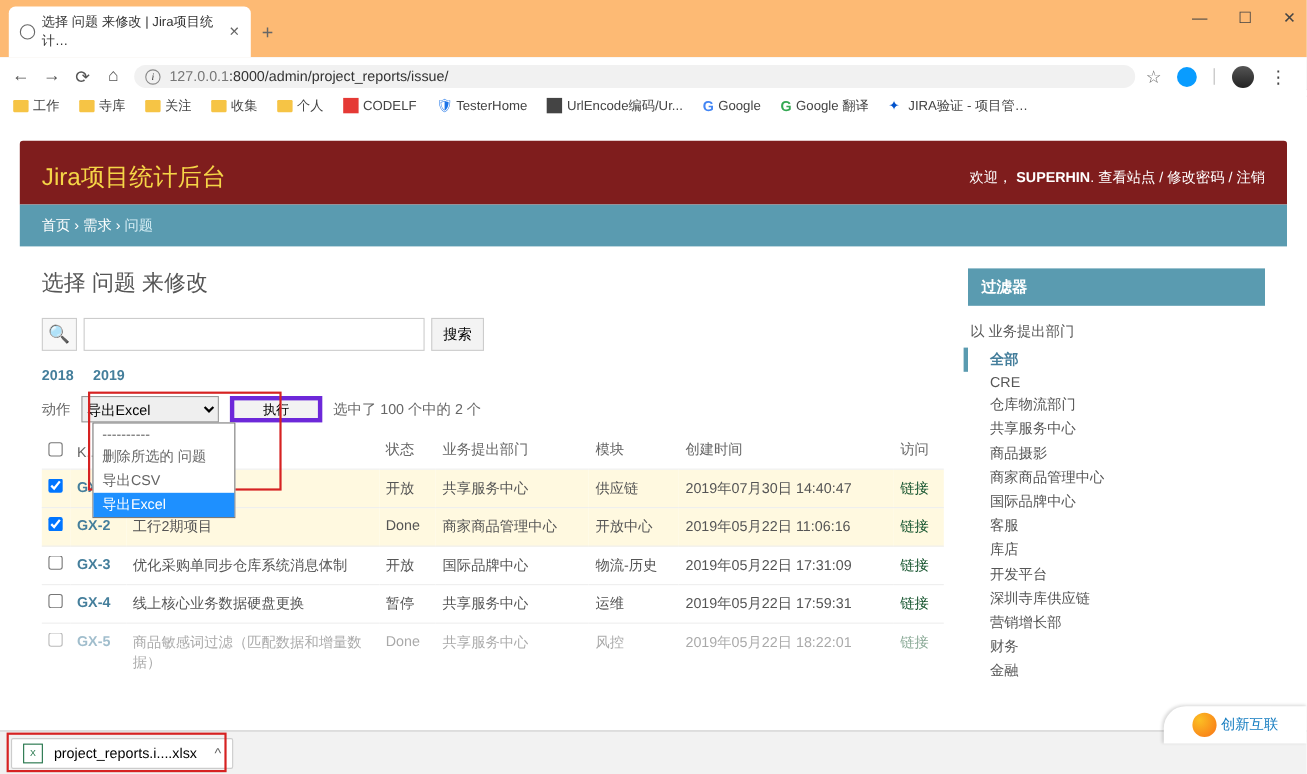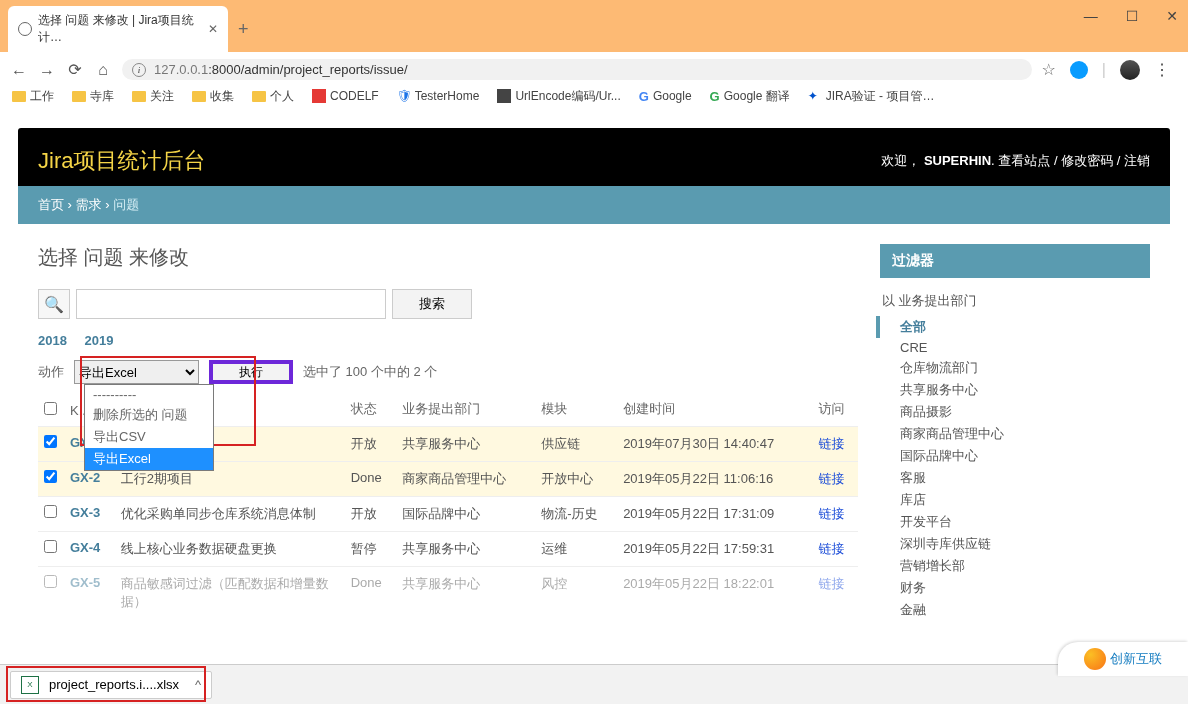"Jira项目统计后台" .header-bar { background: #000000 -> #7f1d1d }
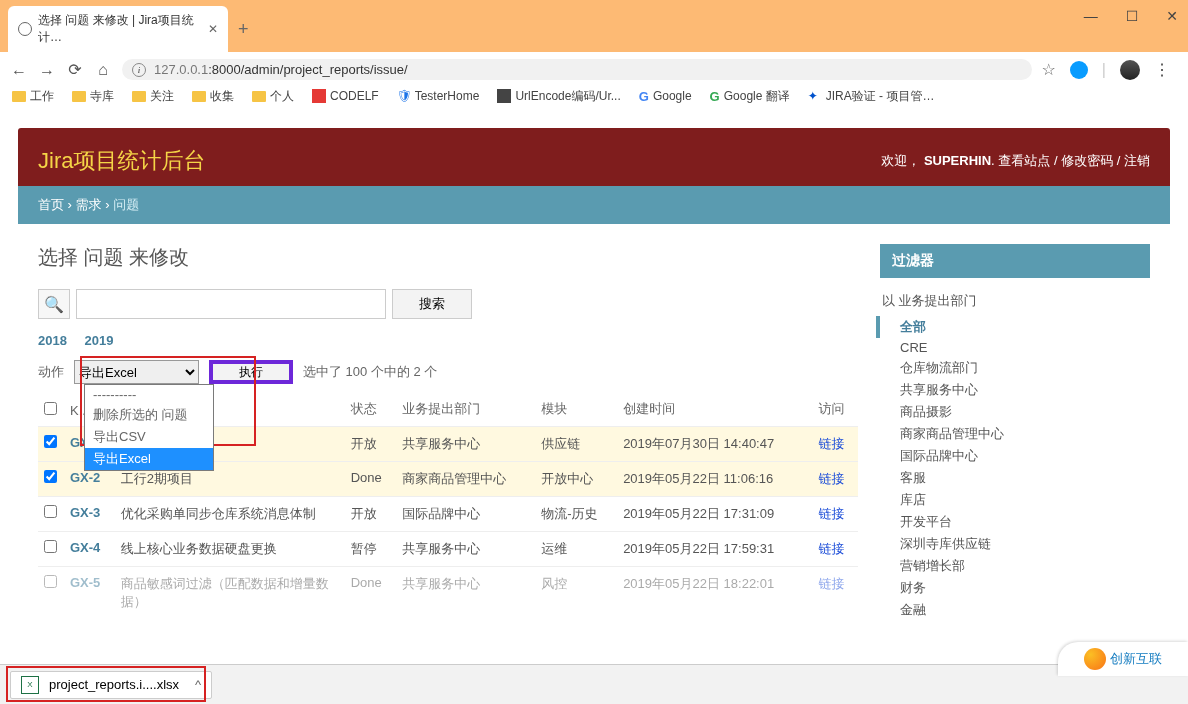"搜索" .search-row button { padding: 0 26px -> 0 10px }
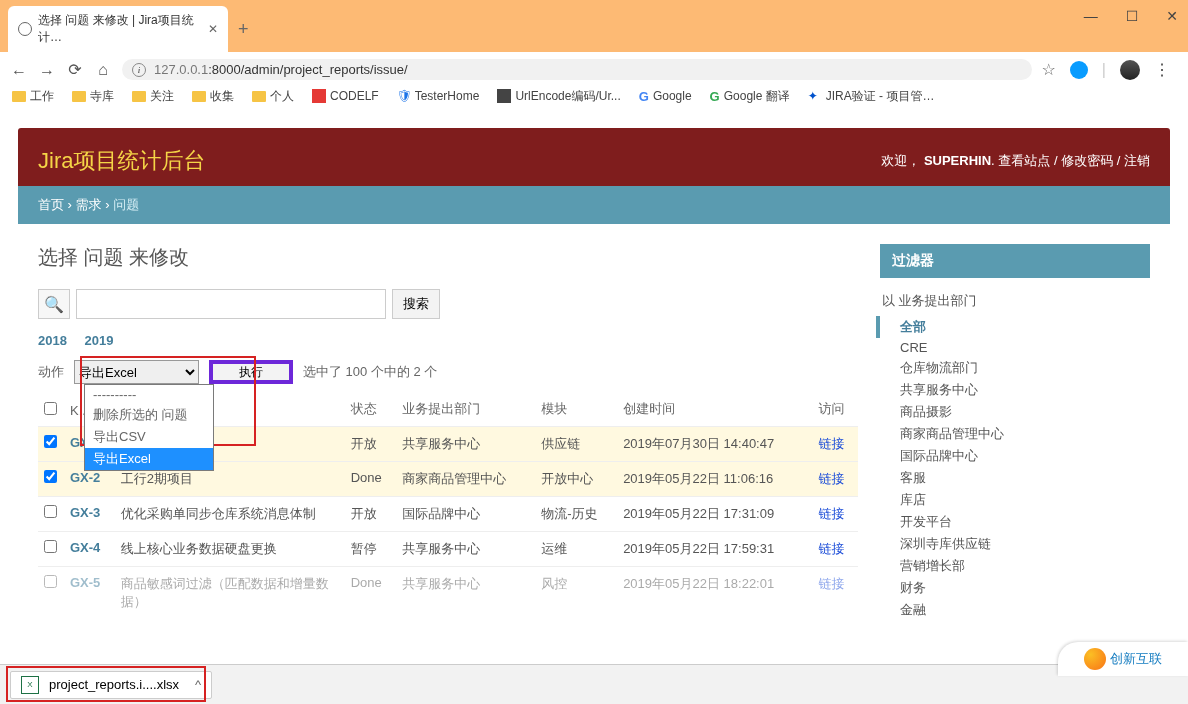"链接" .link { color: #1d4ed8 -> #14532d }
